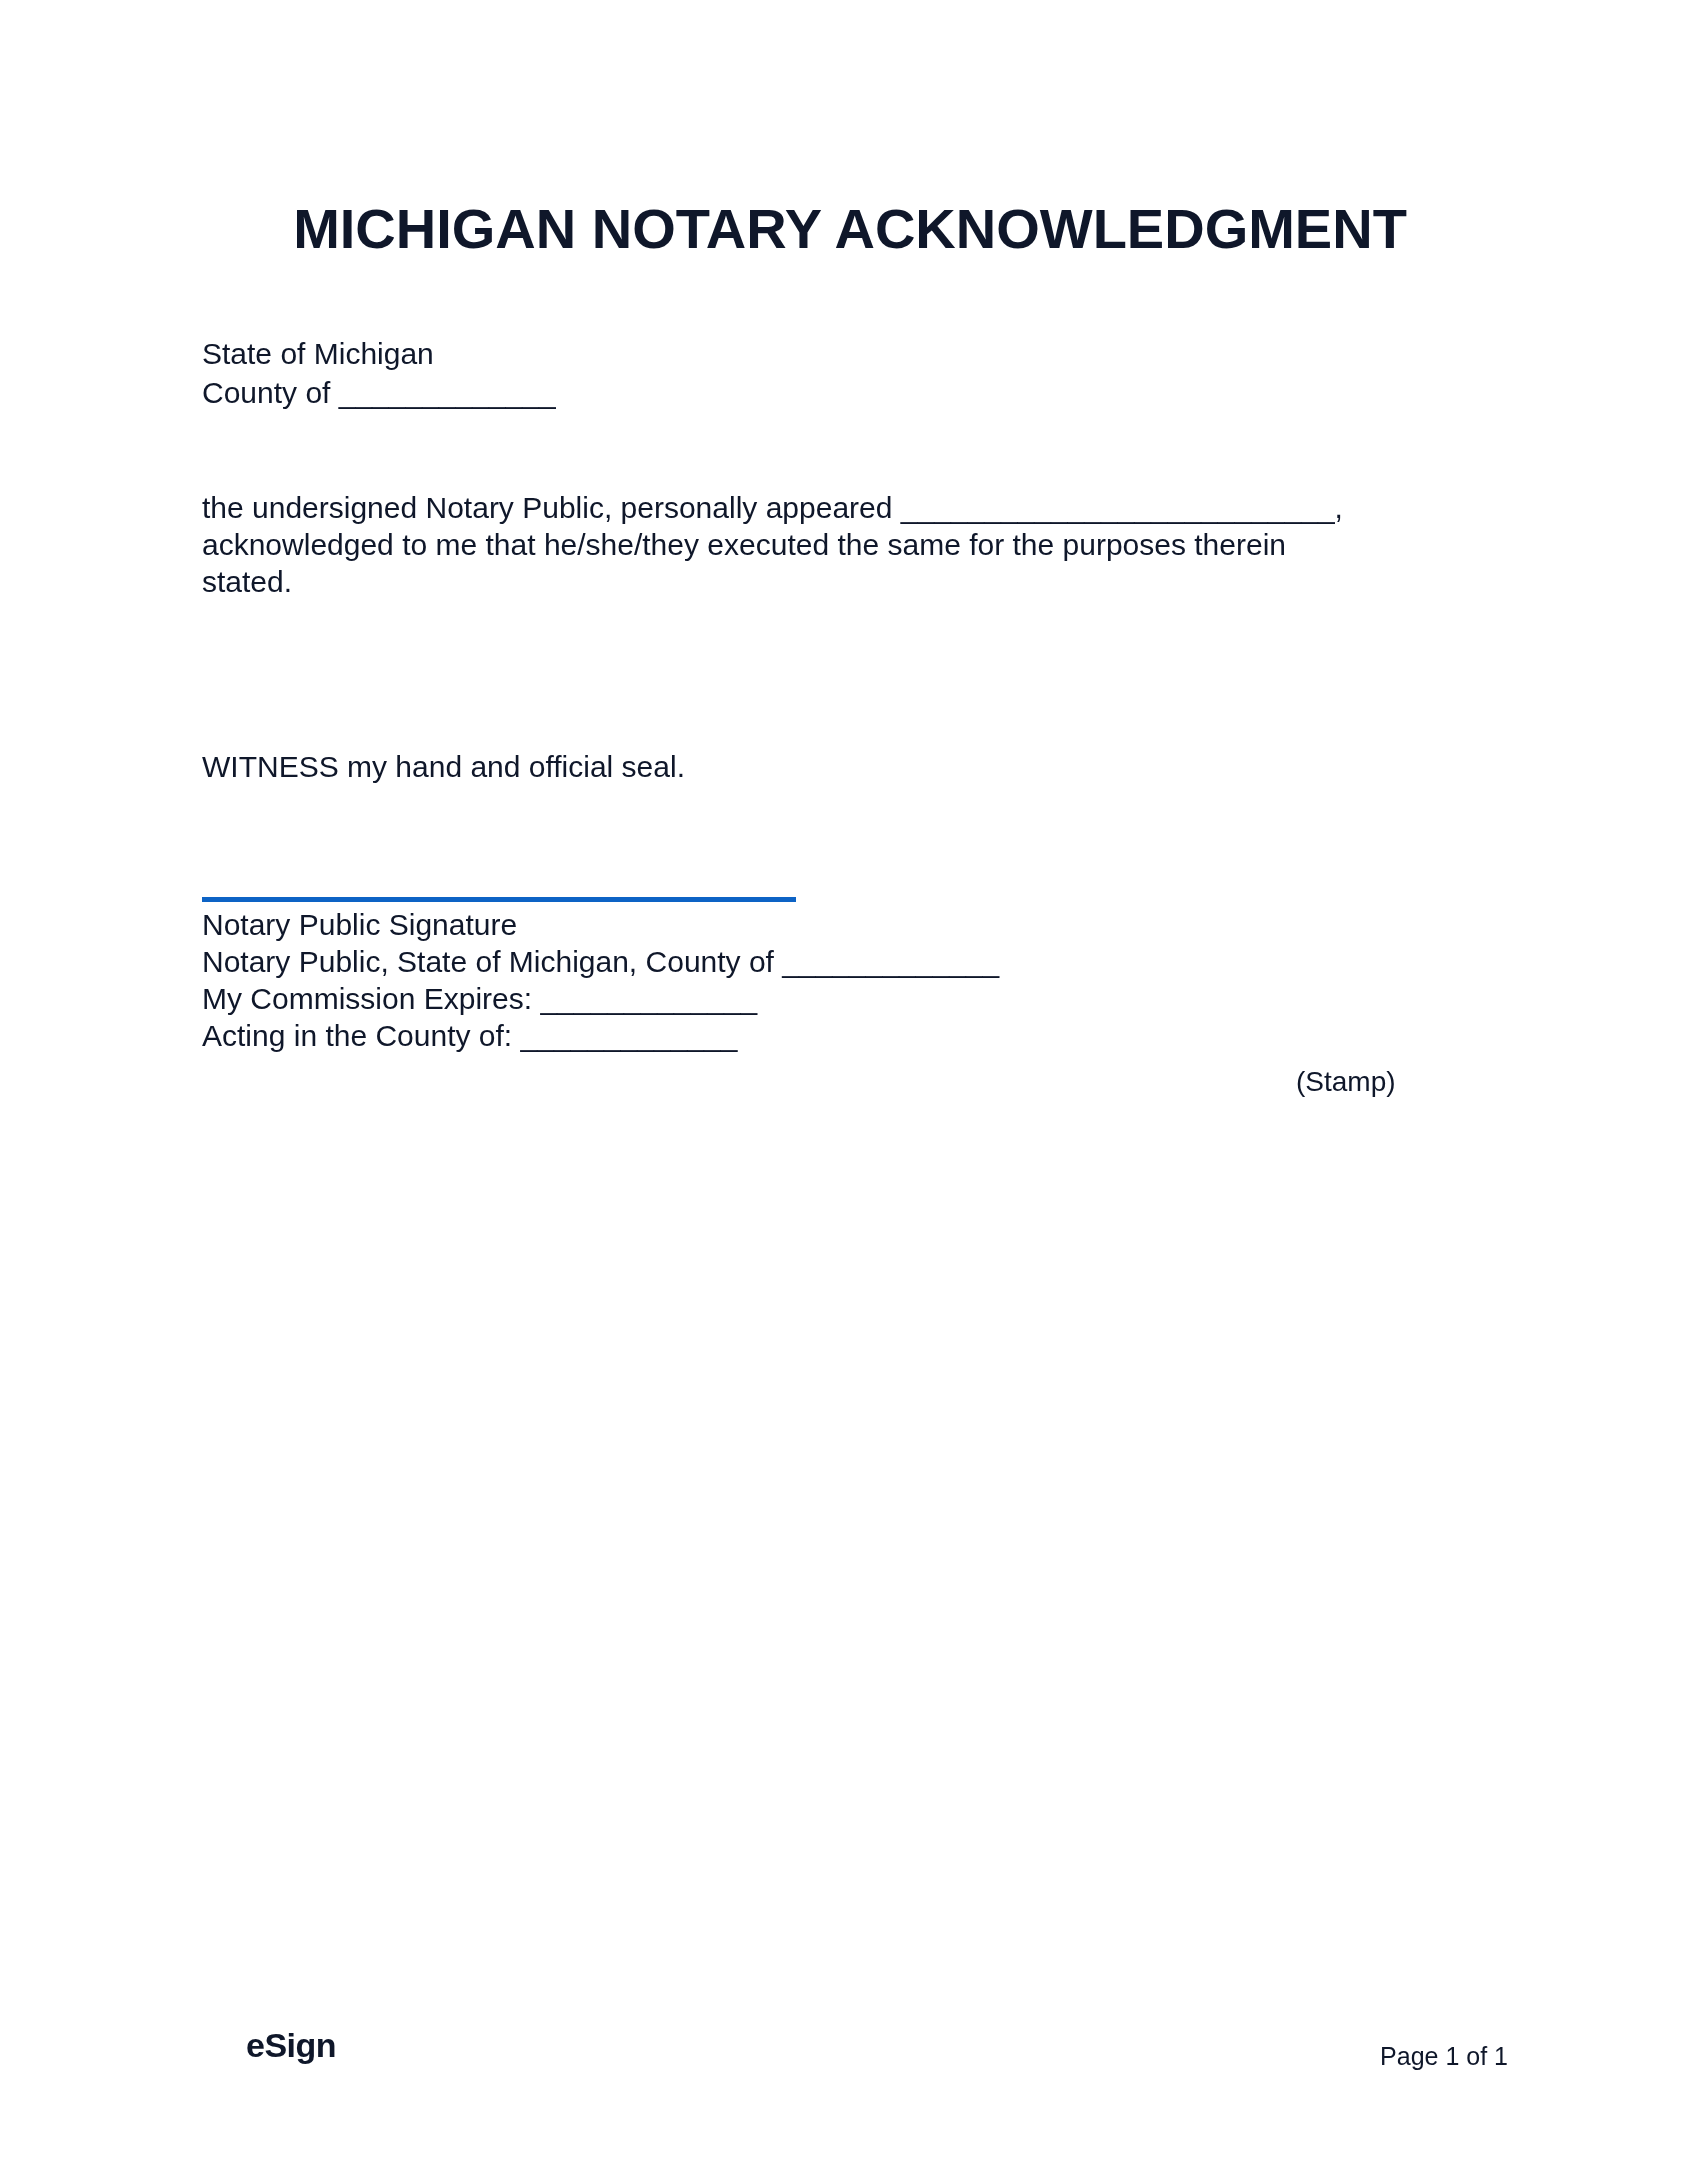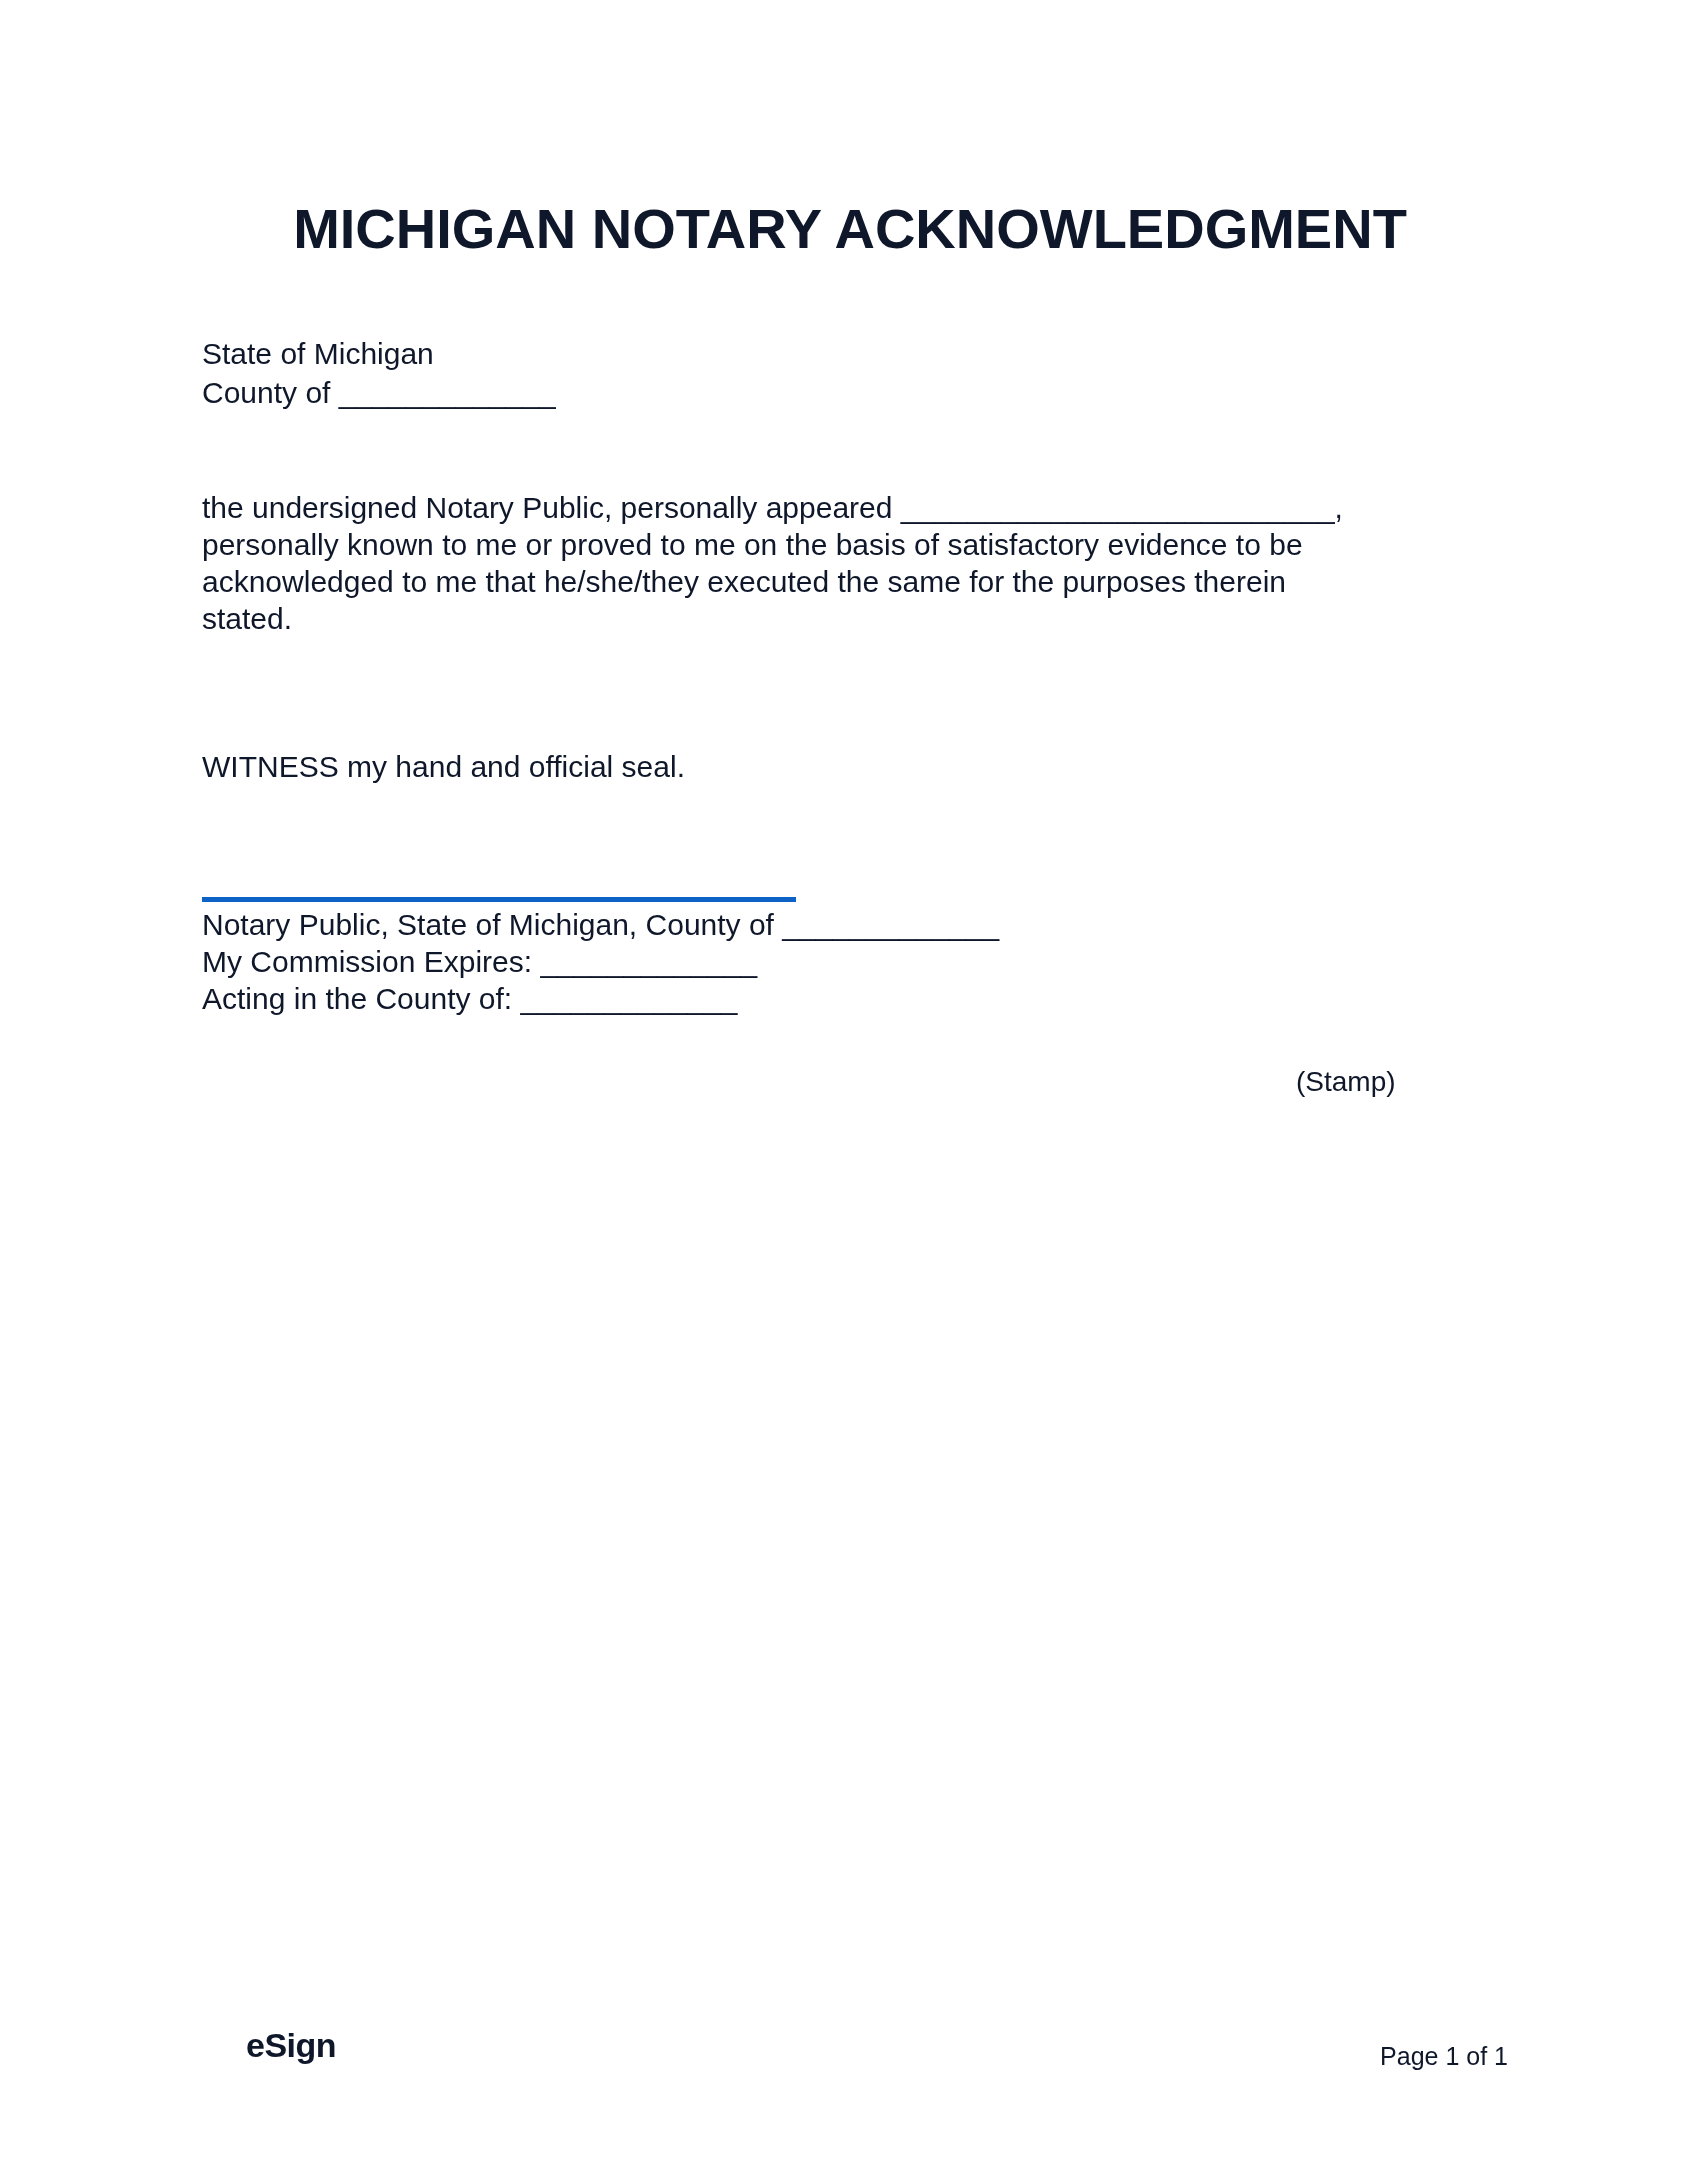"personally known to me or" div { html: <div>personally known to me or proved to me on the basis of satisfactory evidence to be</div> -> none }
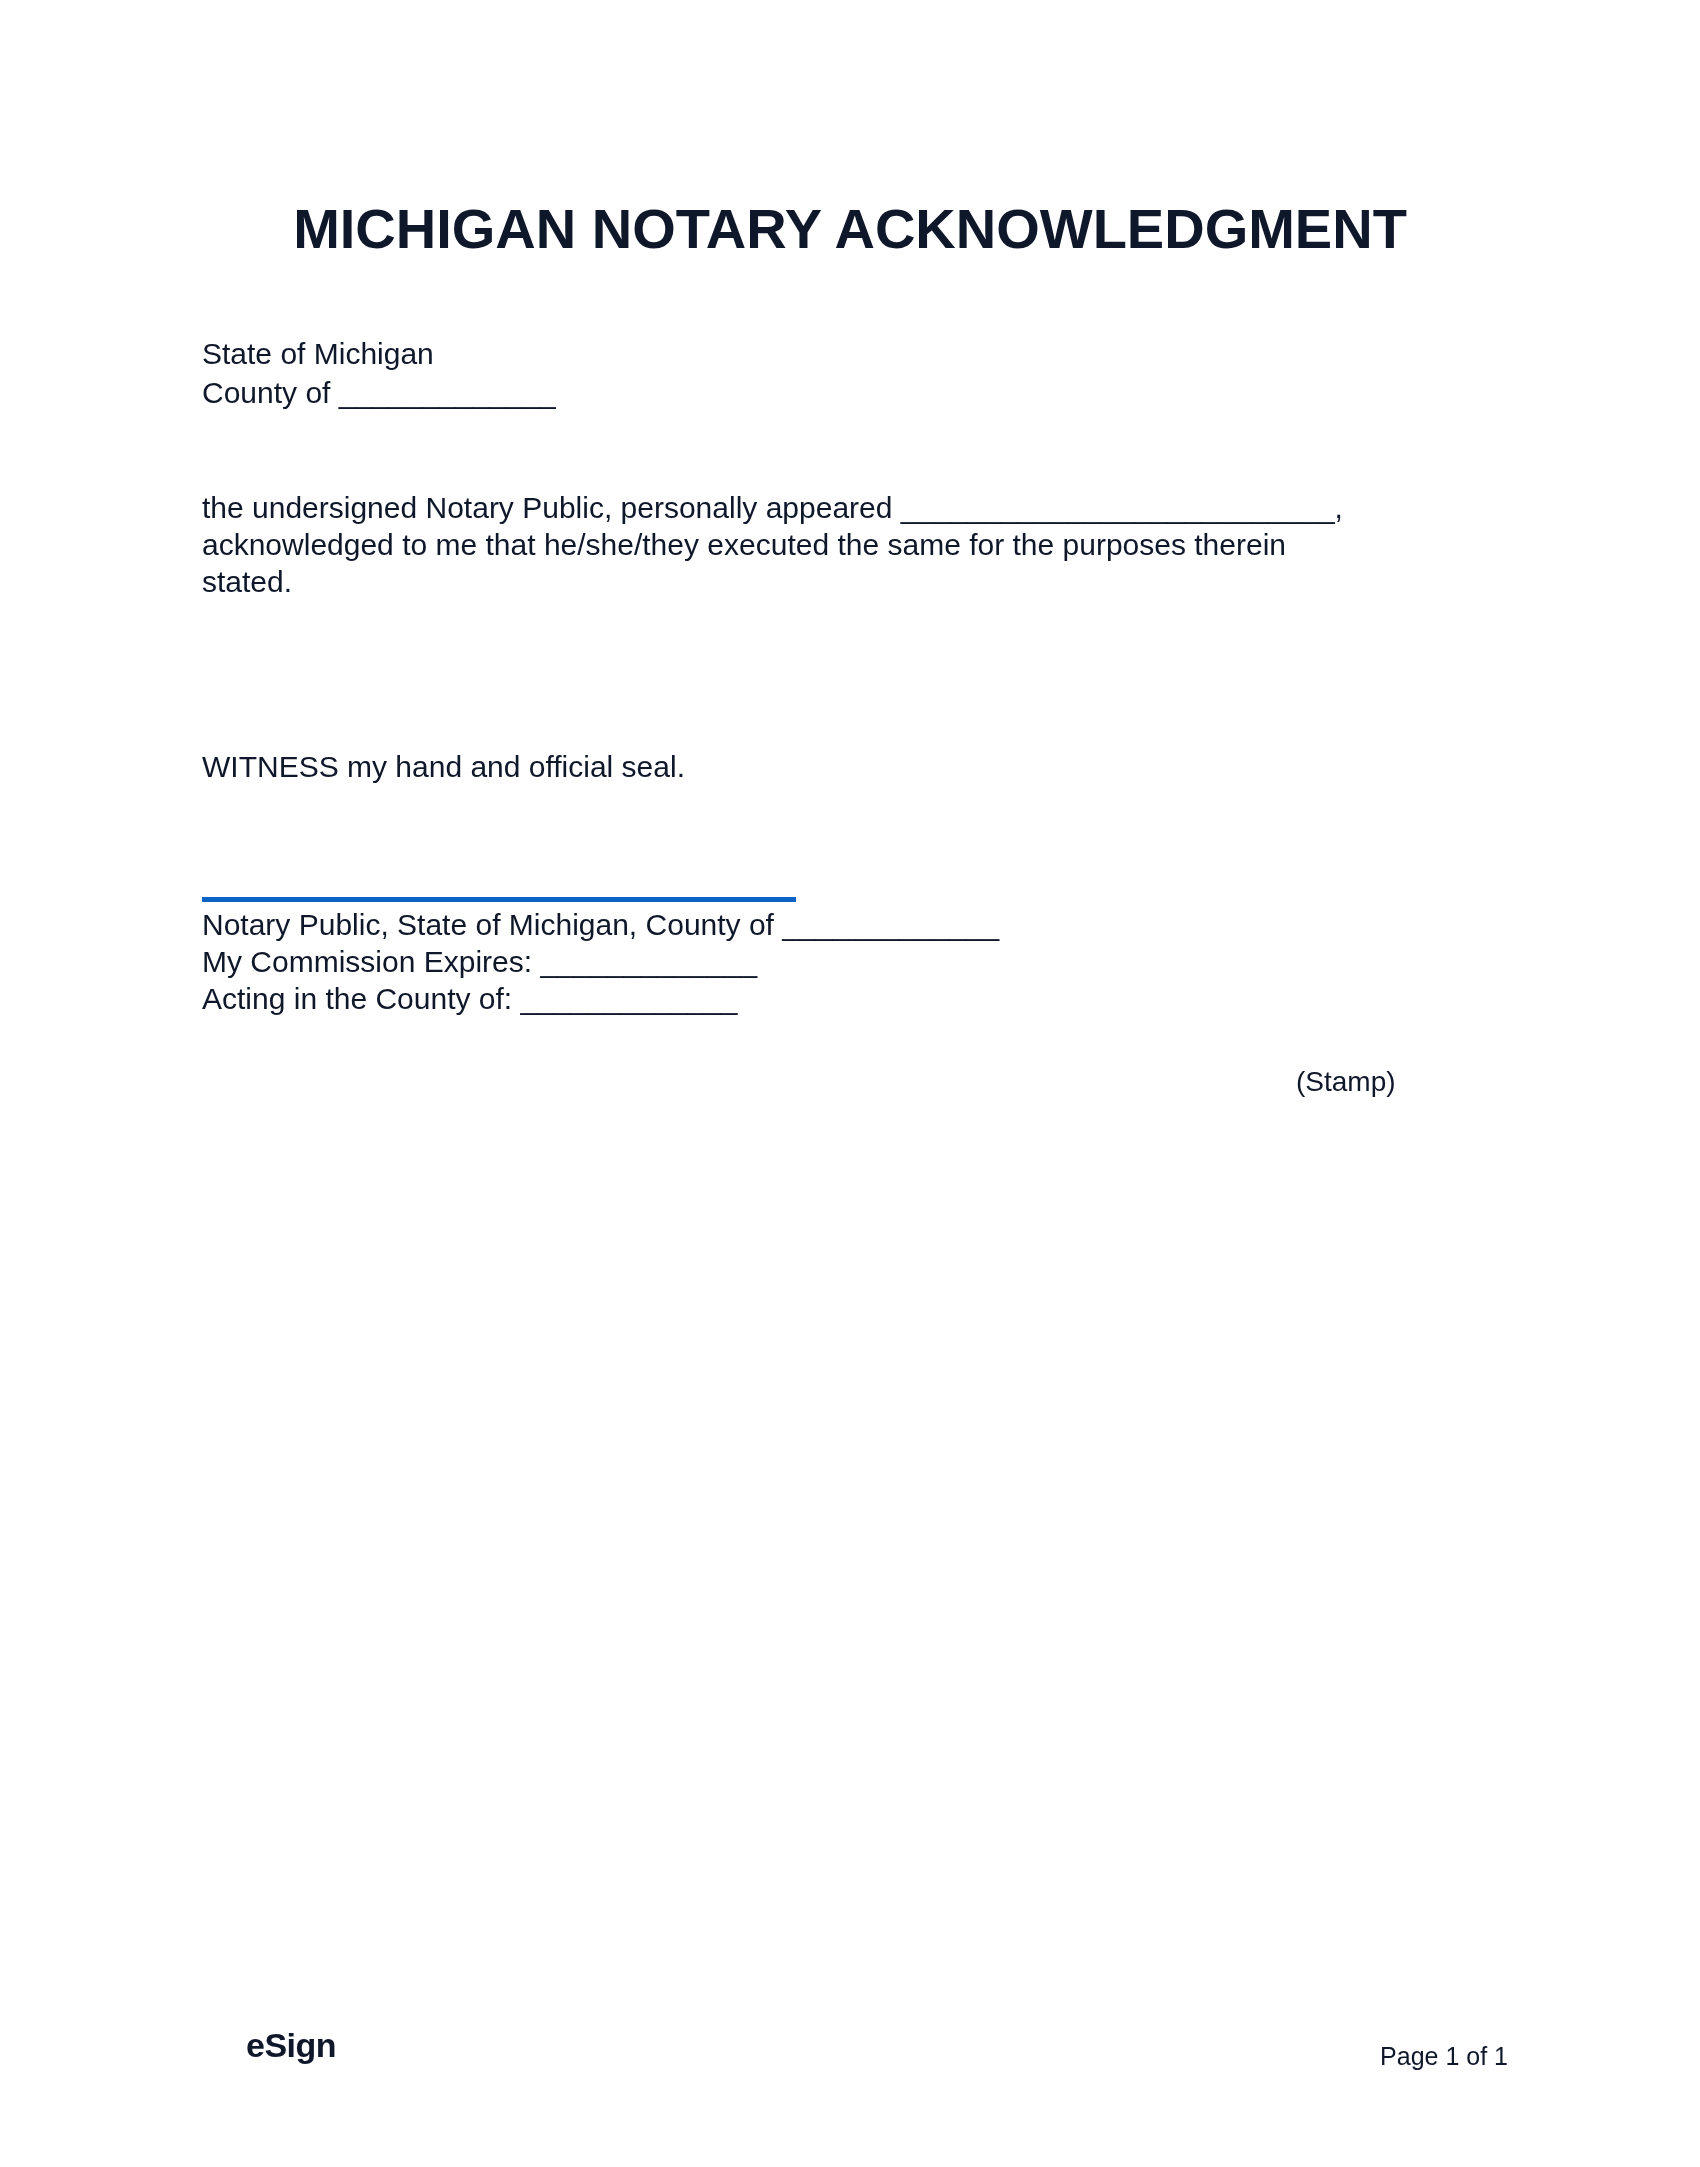"Notary Public Signature" div { html: none -> <div>Notary Public Signature</div> }
